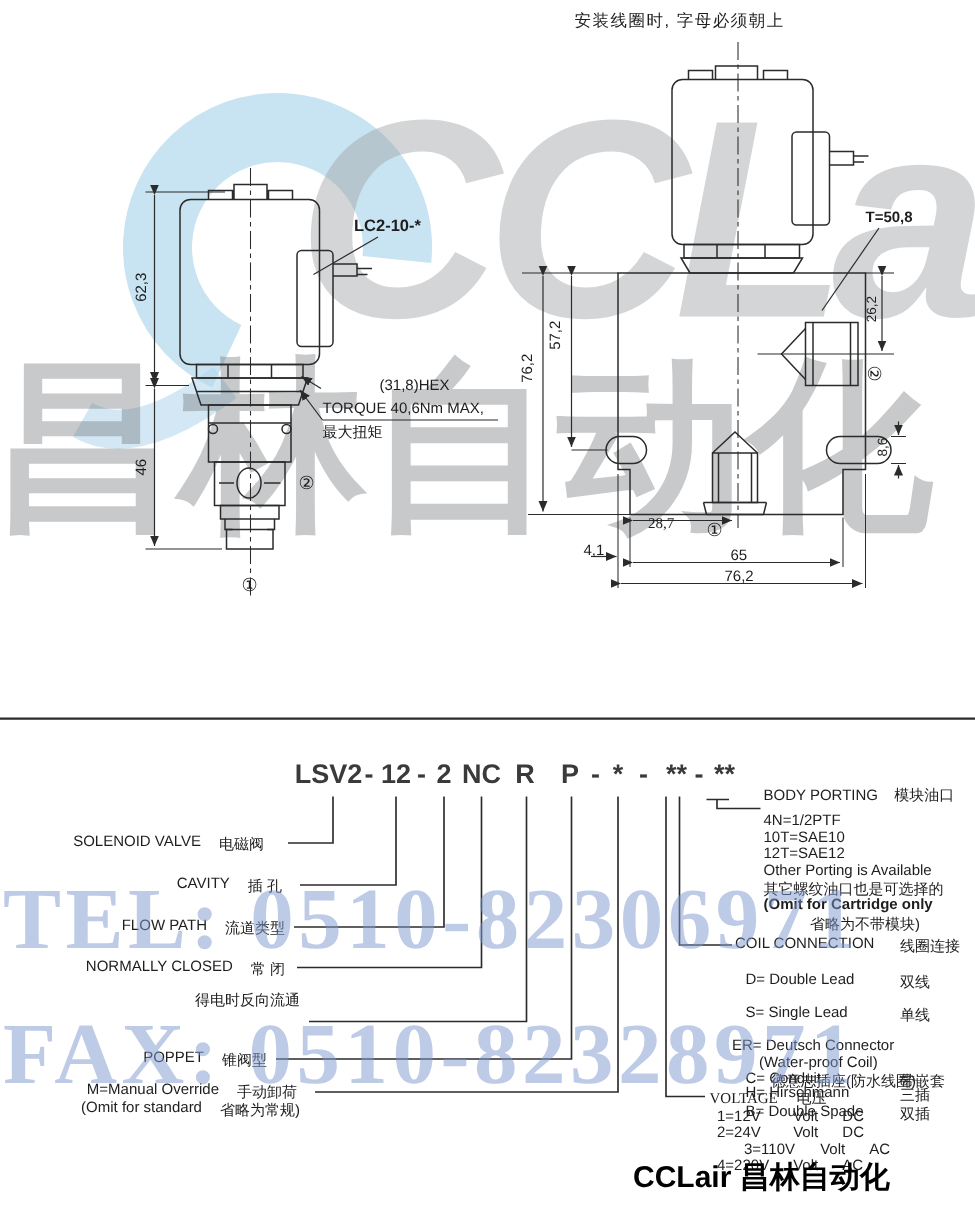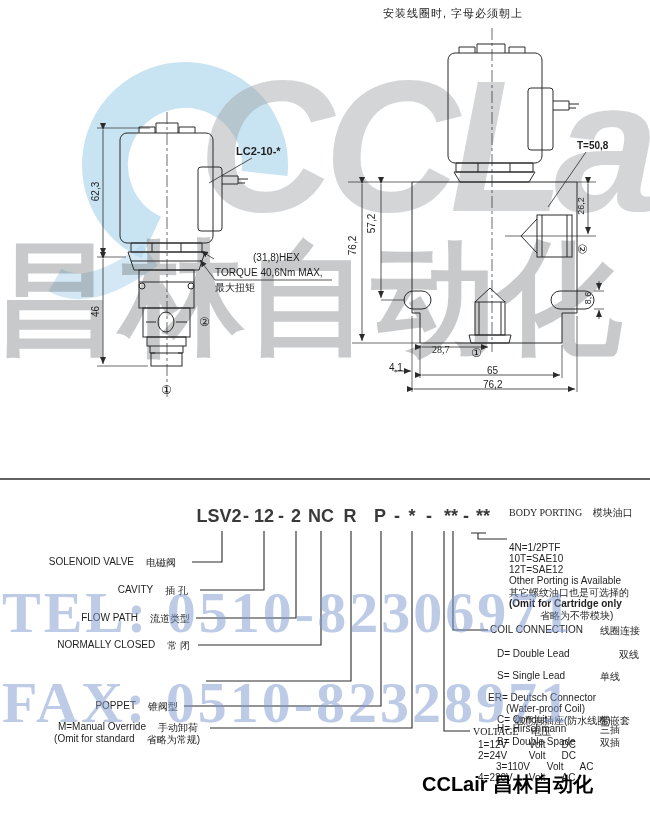"BODY PORTING 模块油口" div.rrow { font-family: Liberation Serif, serif -> none; top: 506px -> 523px }
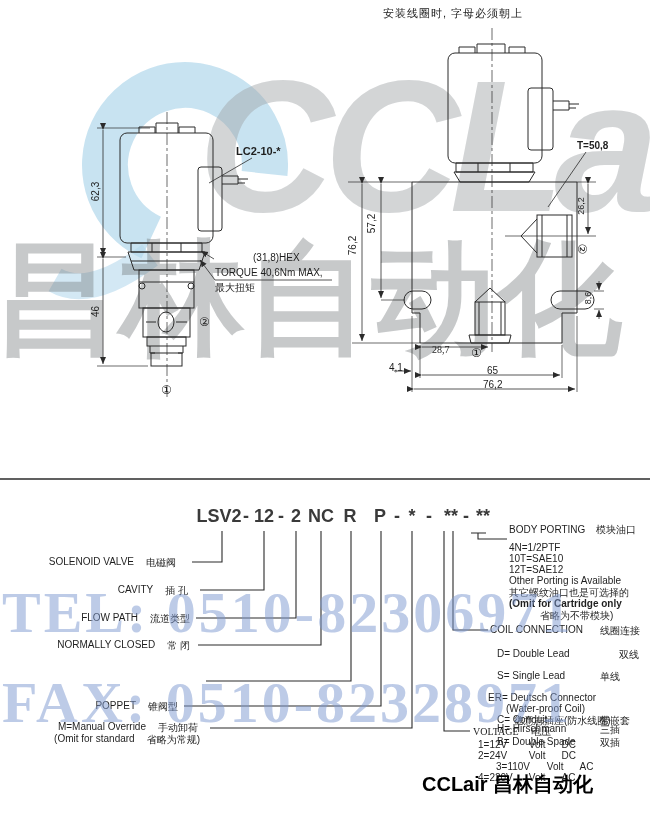"双线" span.cnpos { margin-left: 19px -> none }
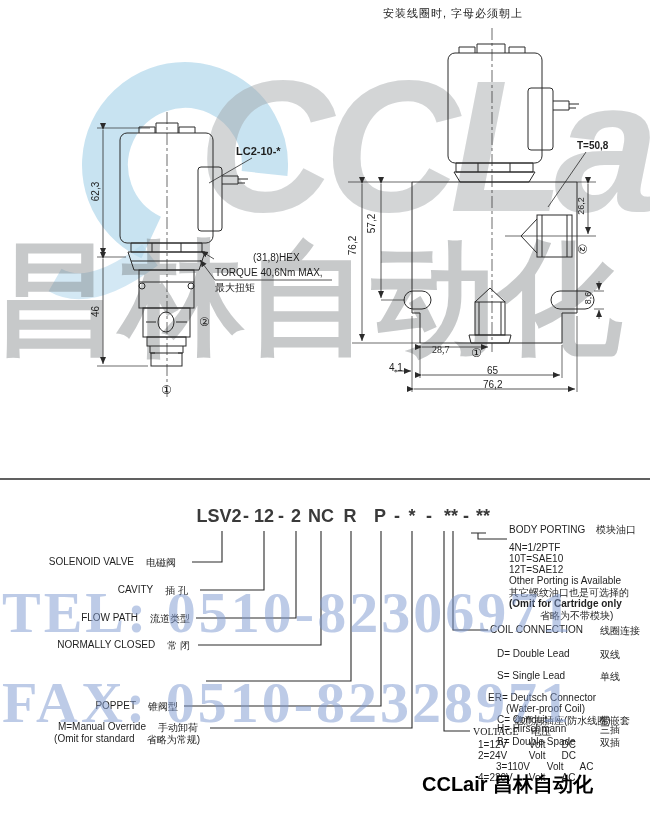"得电时反向流通" div { html: none -> <div>得电时反向流通</div> }
